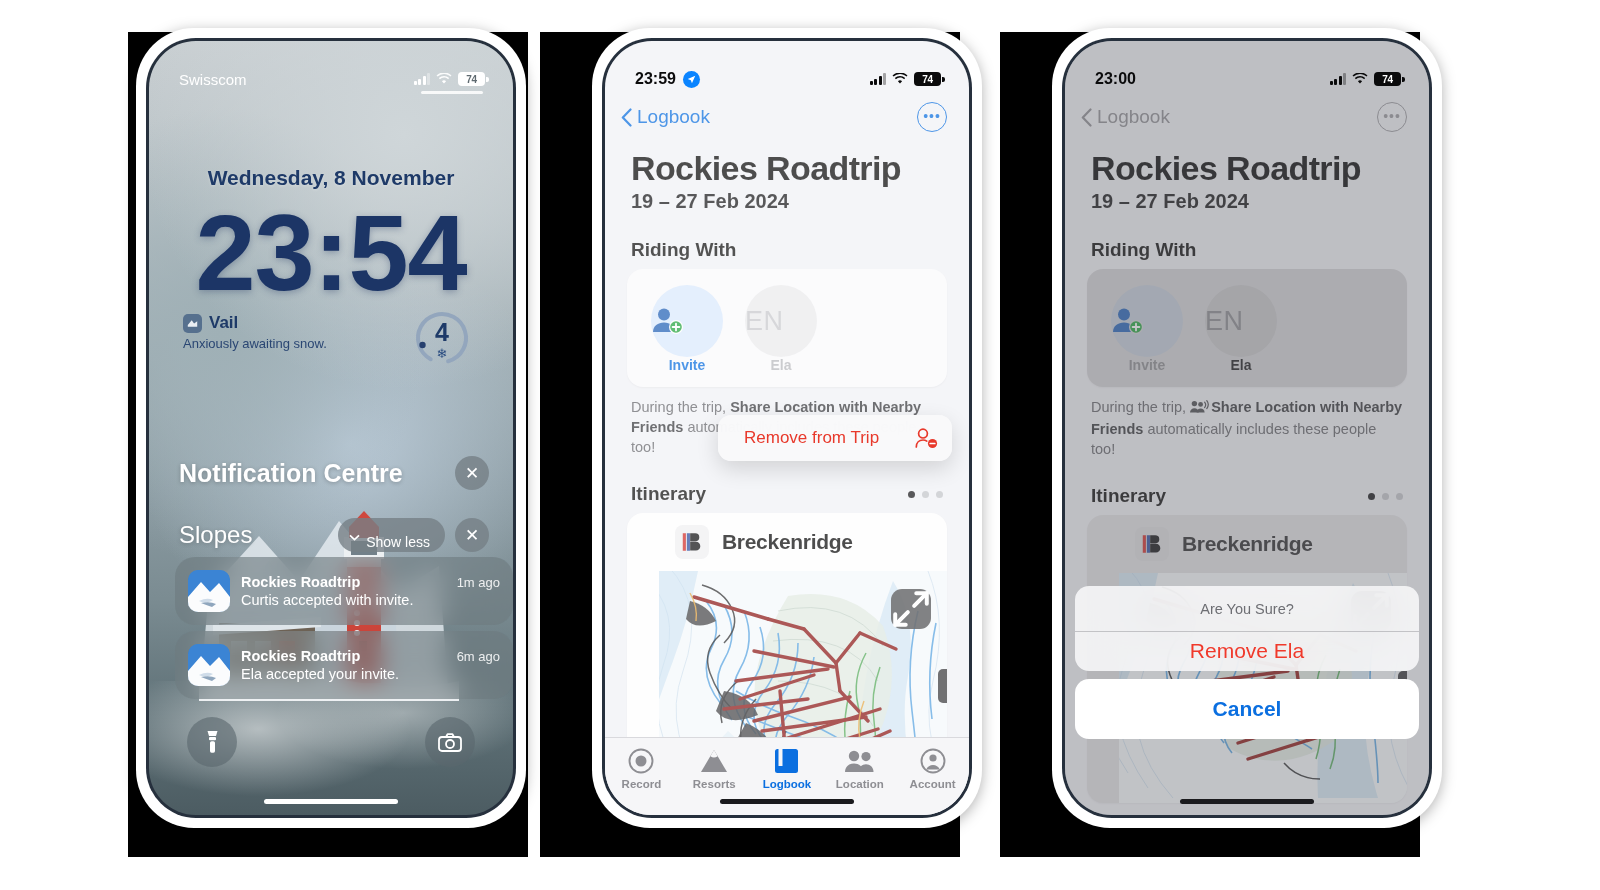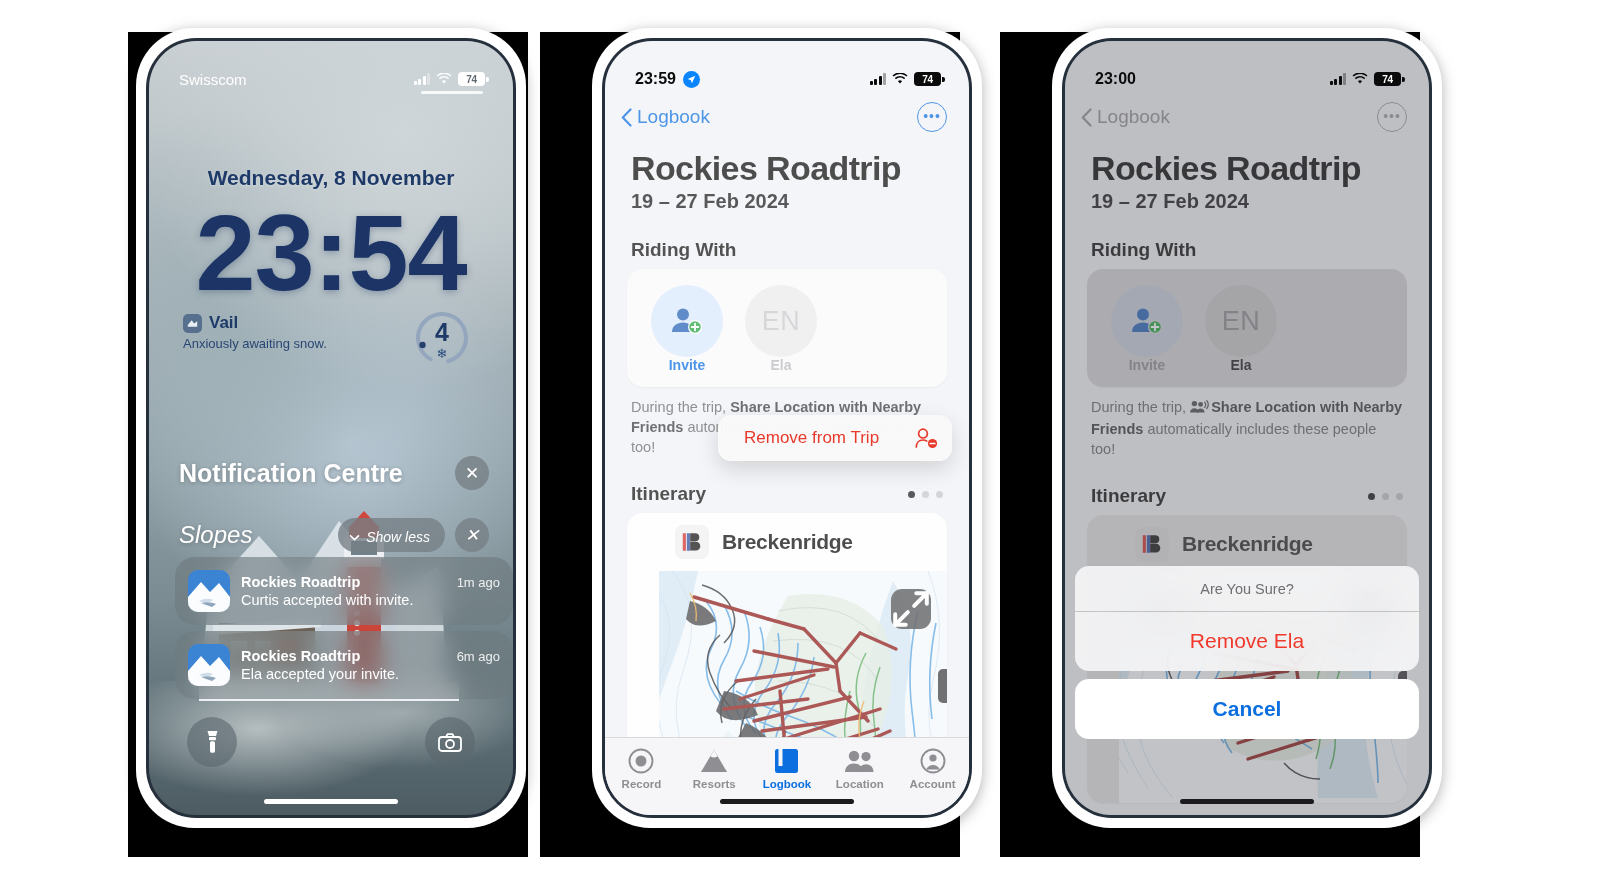"EN" .avatar { justify-content: center -> flex-start }
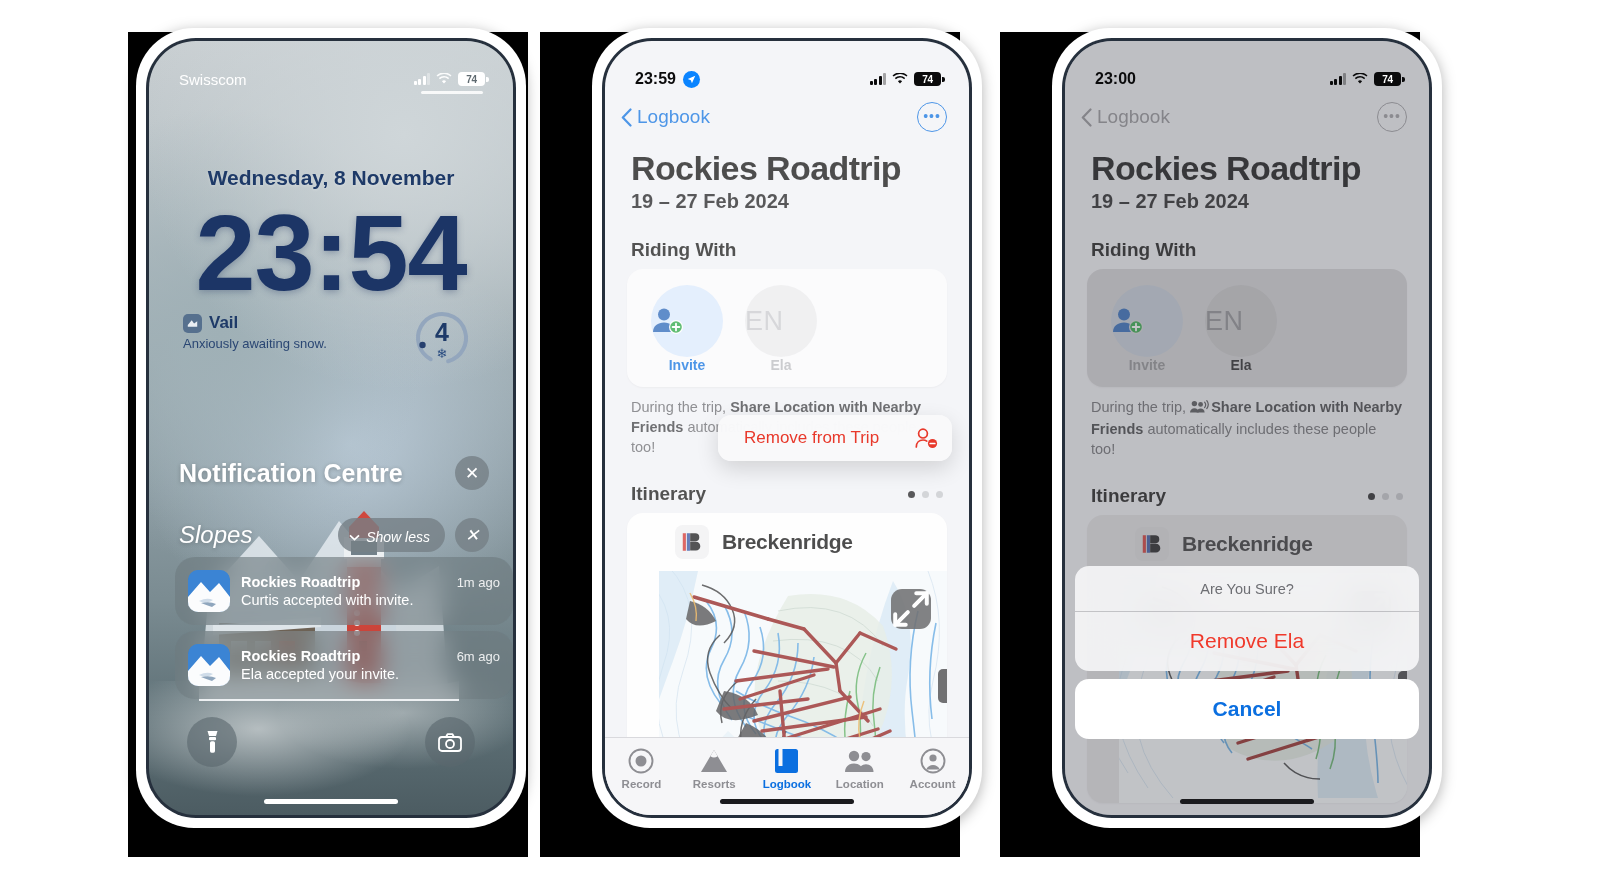"Slopes" .grp-head { font-style: italic -> none }
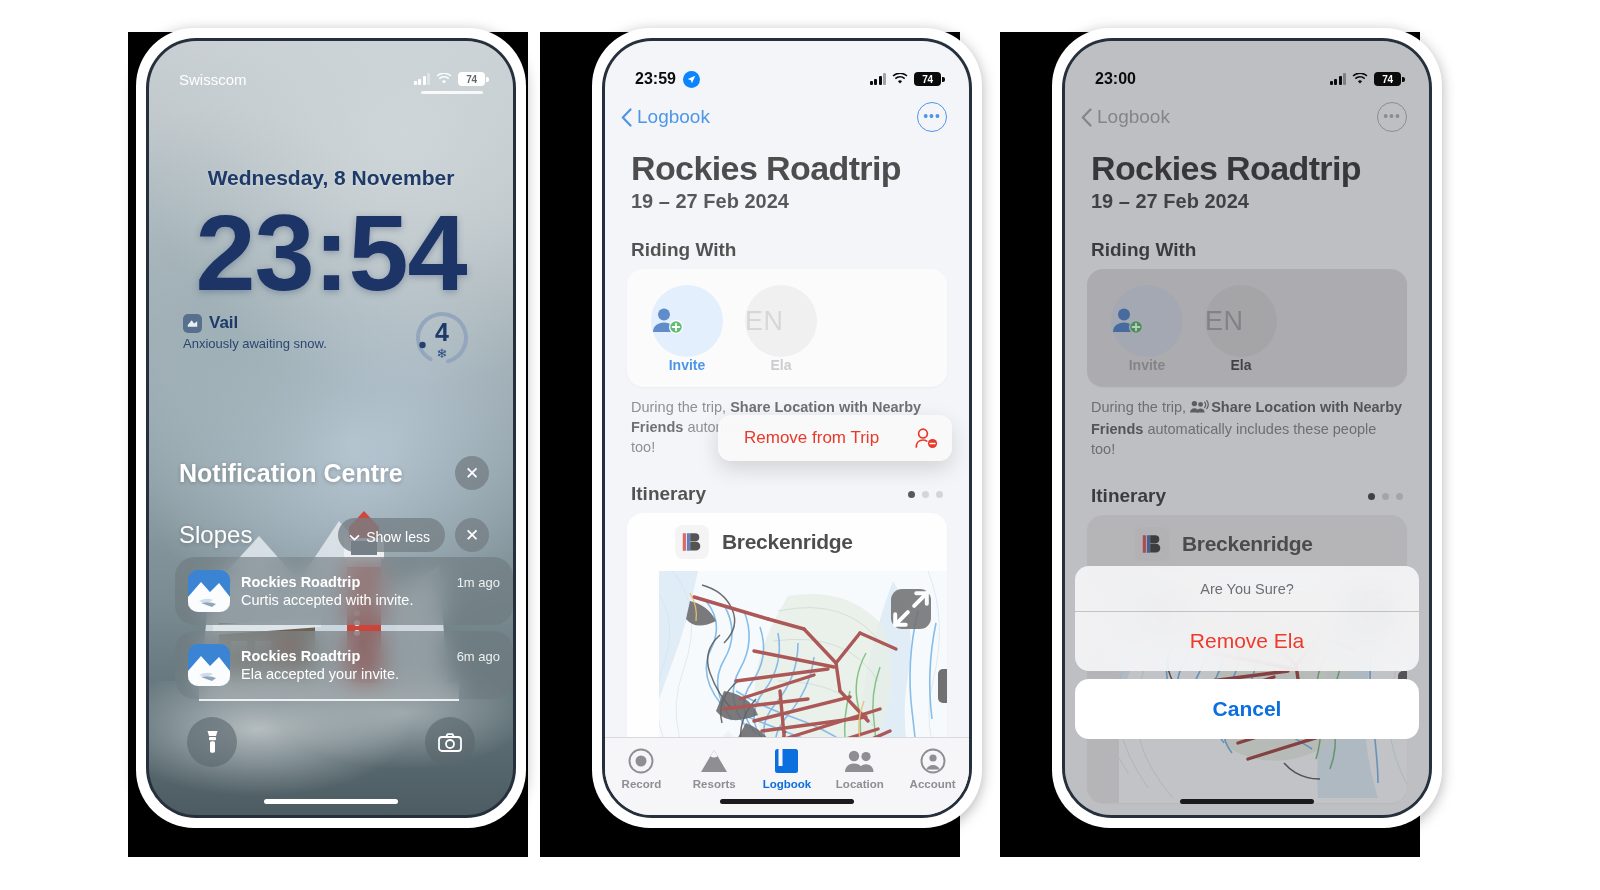"Show less" .showless { align-items: center -> none; padding: 4px 15px 0 11px -> 16px 15px 0 11px }
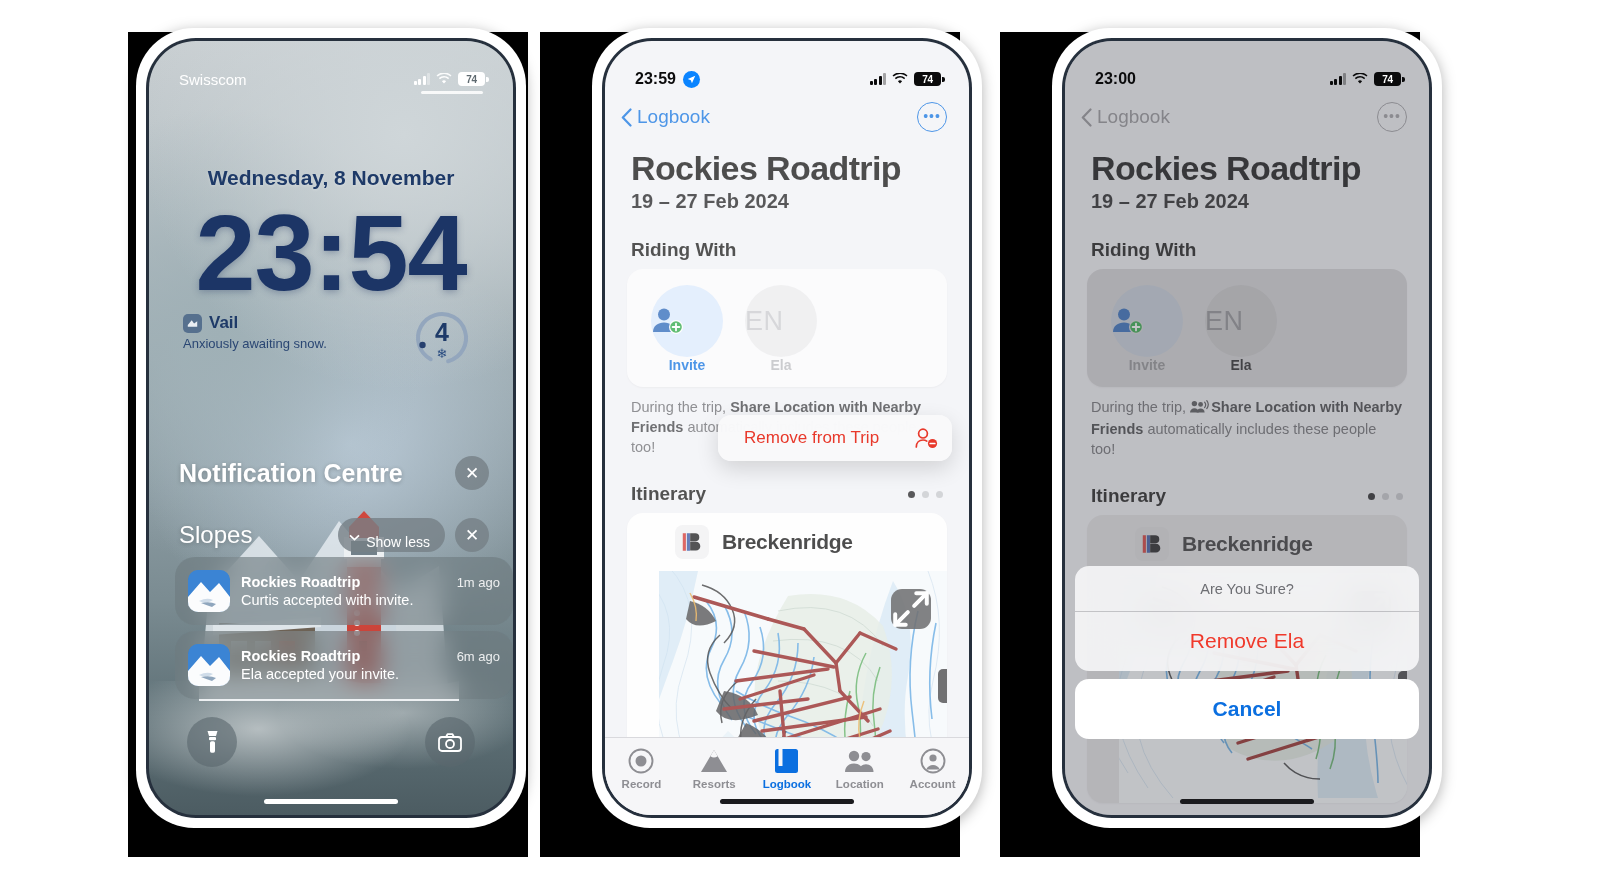"Remove Ela" .sheet-item { padding: 18px 10px -> 8px 10px }
